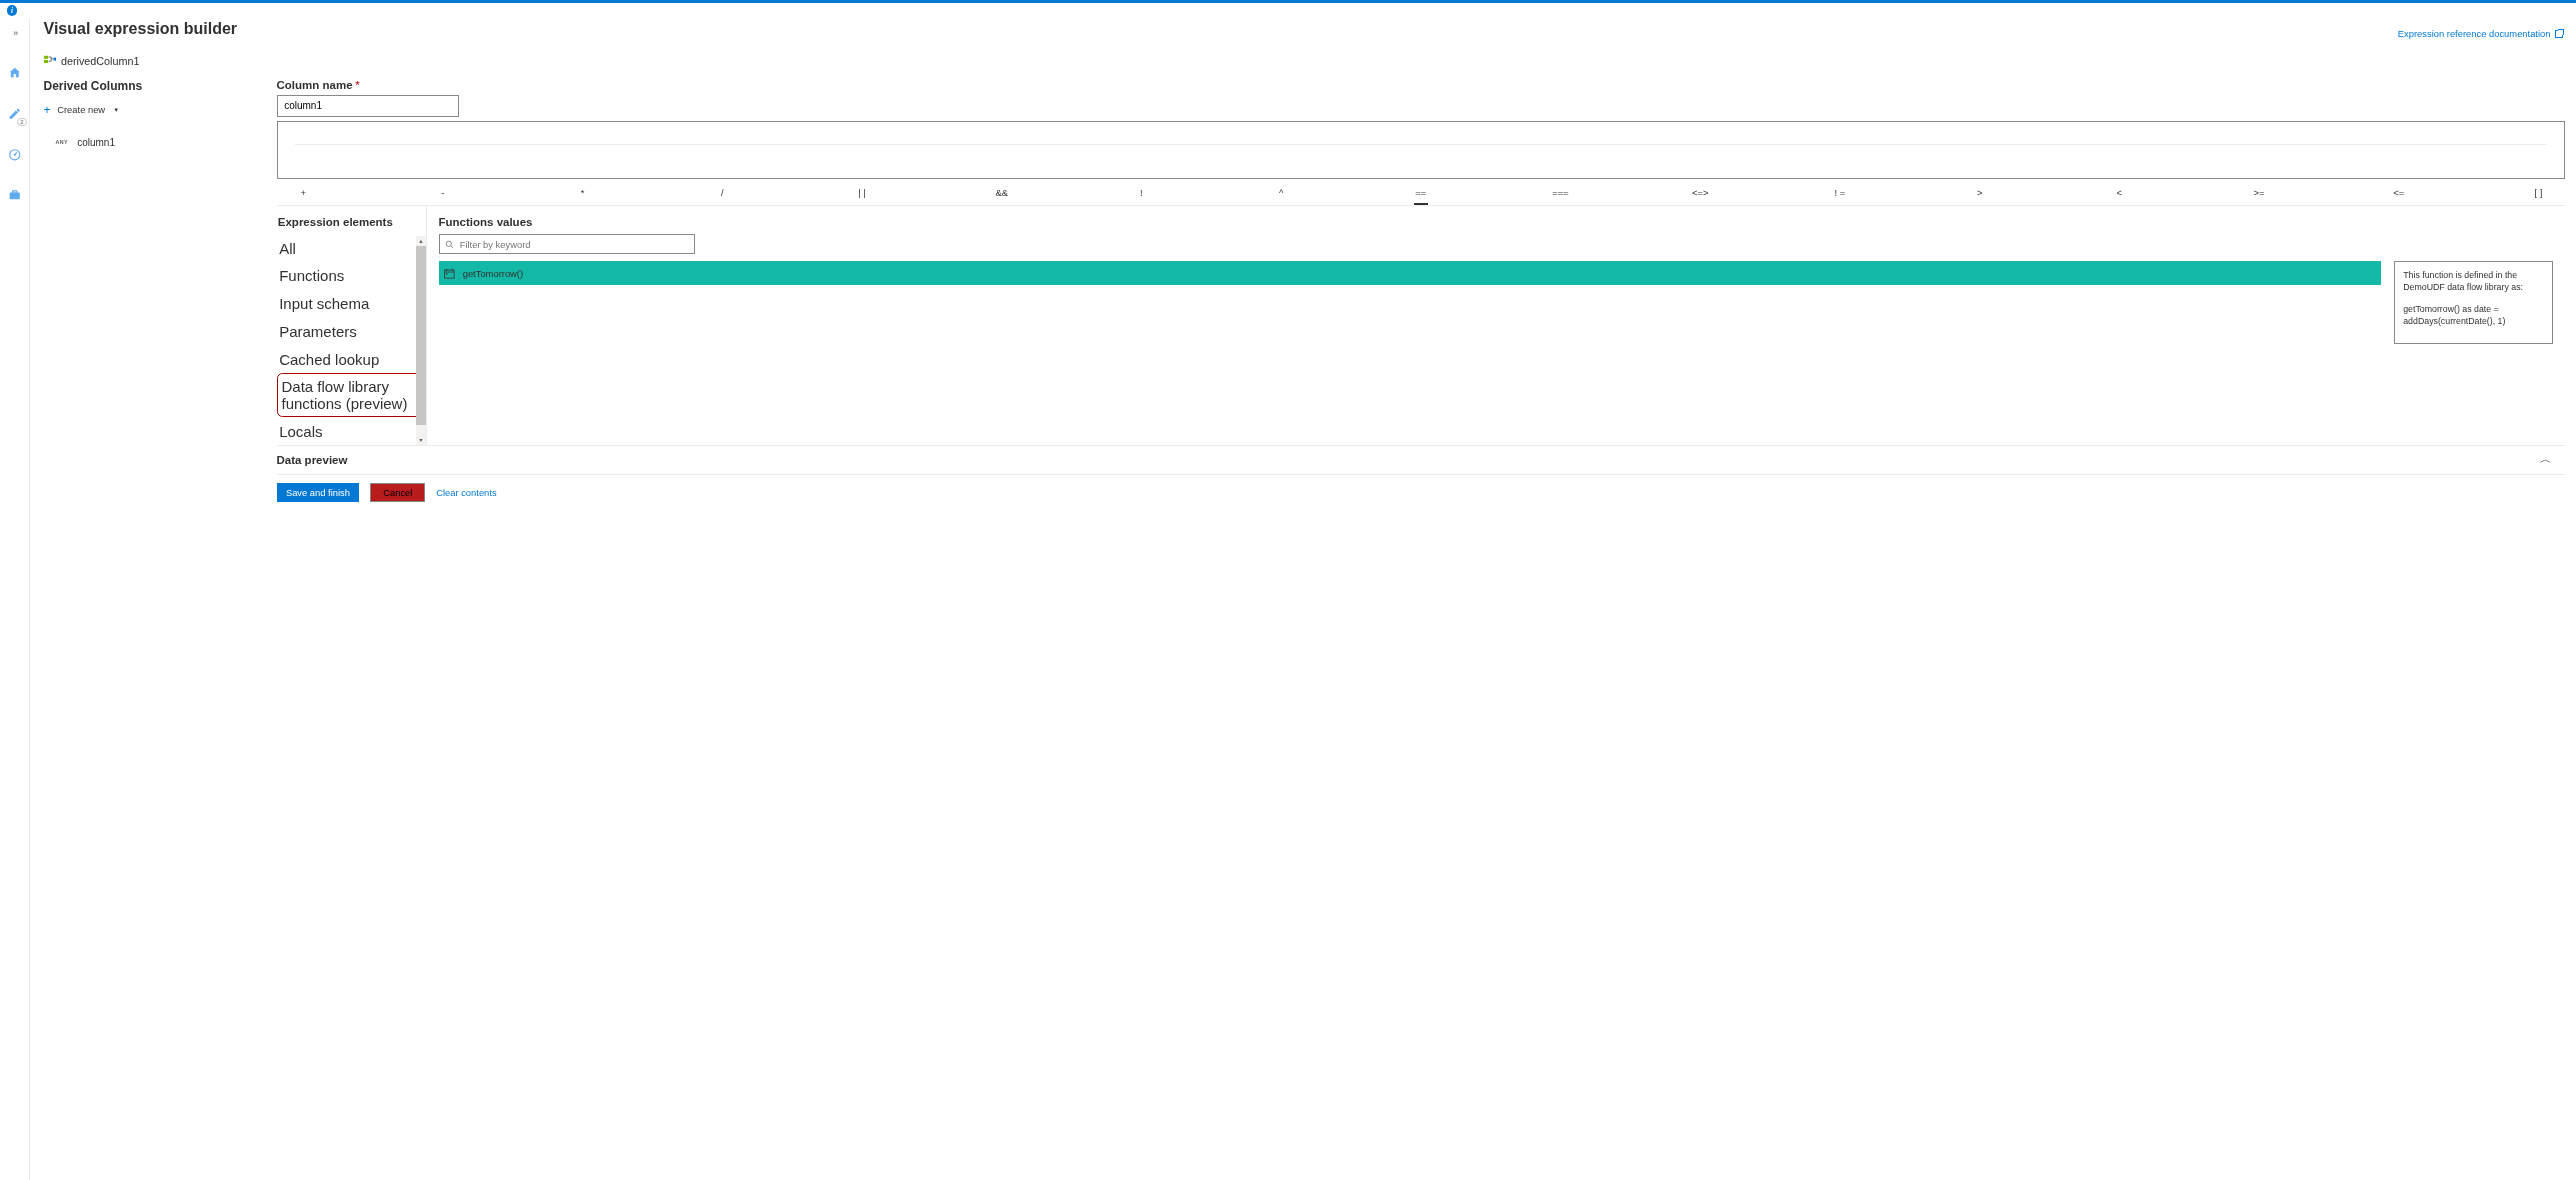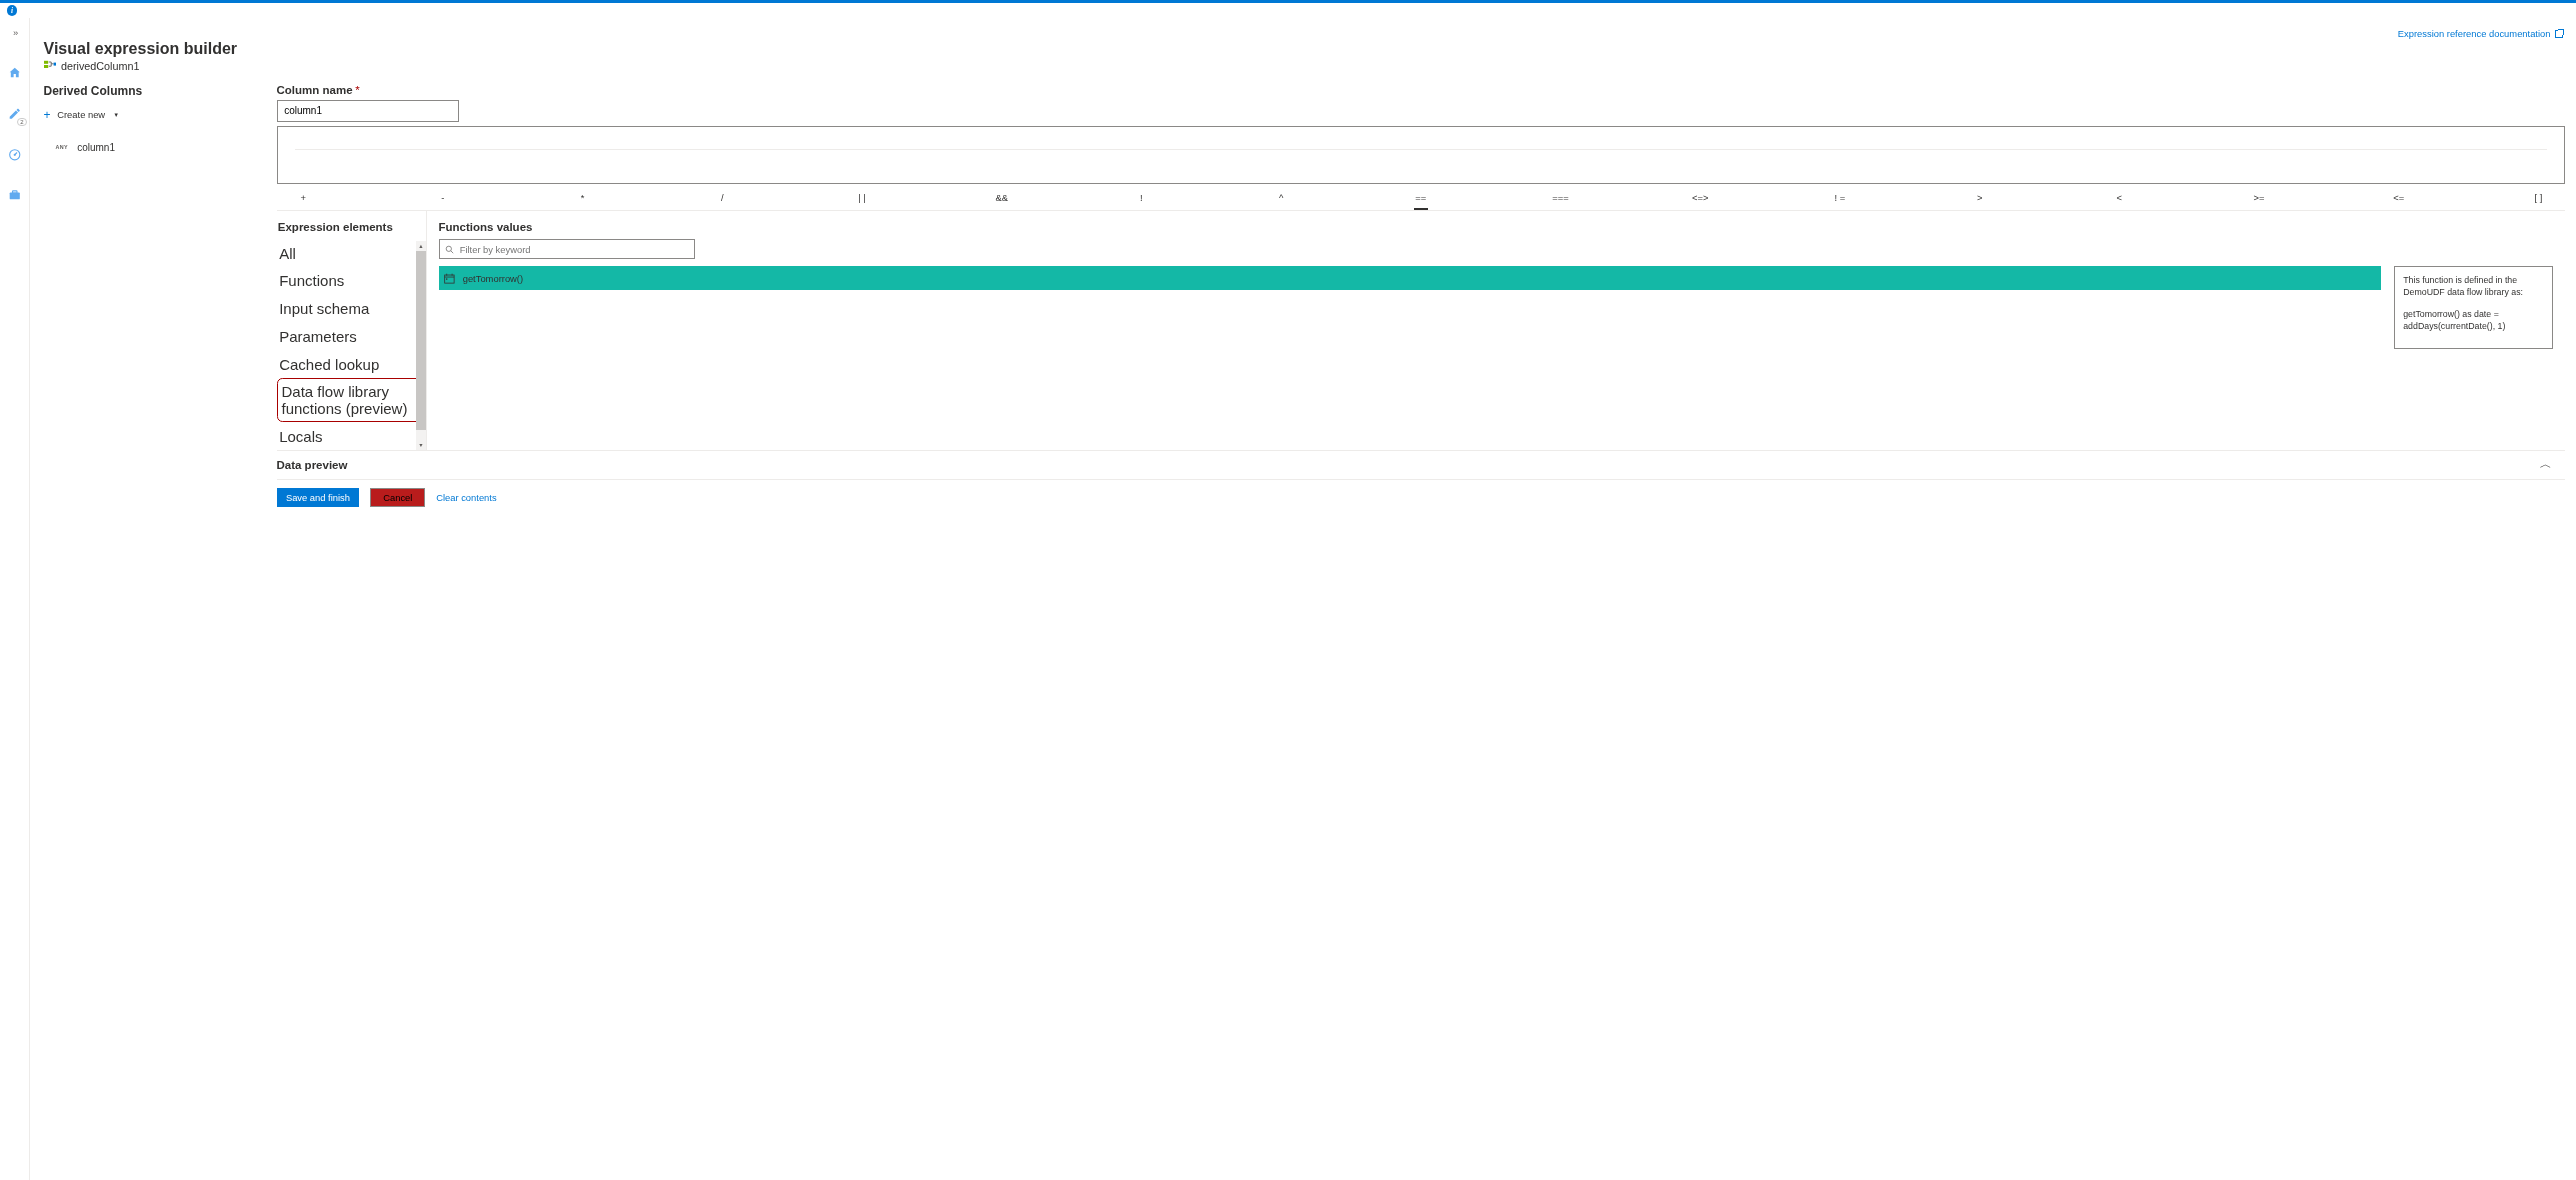"Visual expression builder" .title { margin-top: 20px -> 0 }
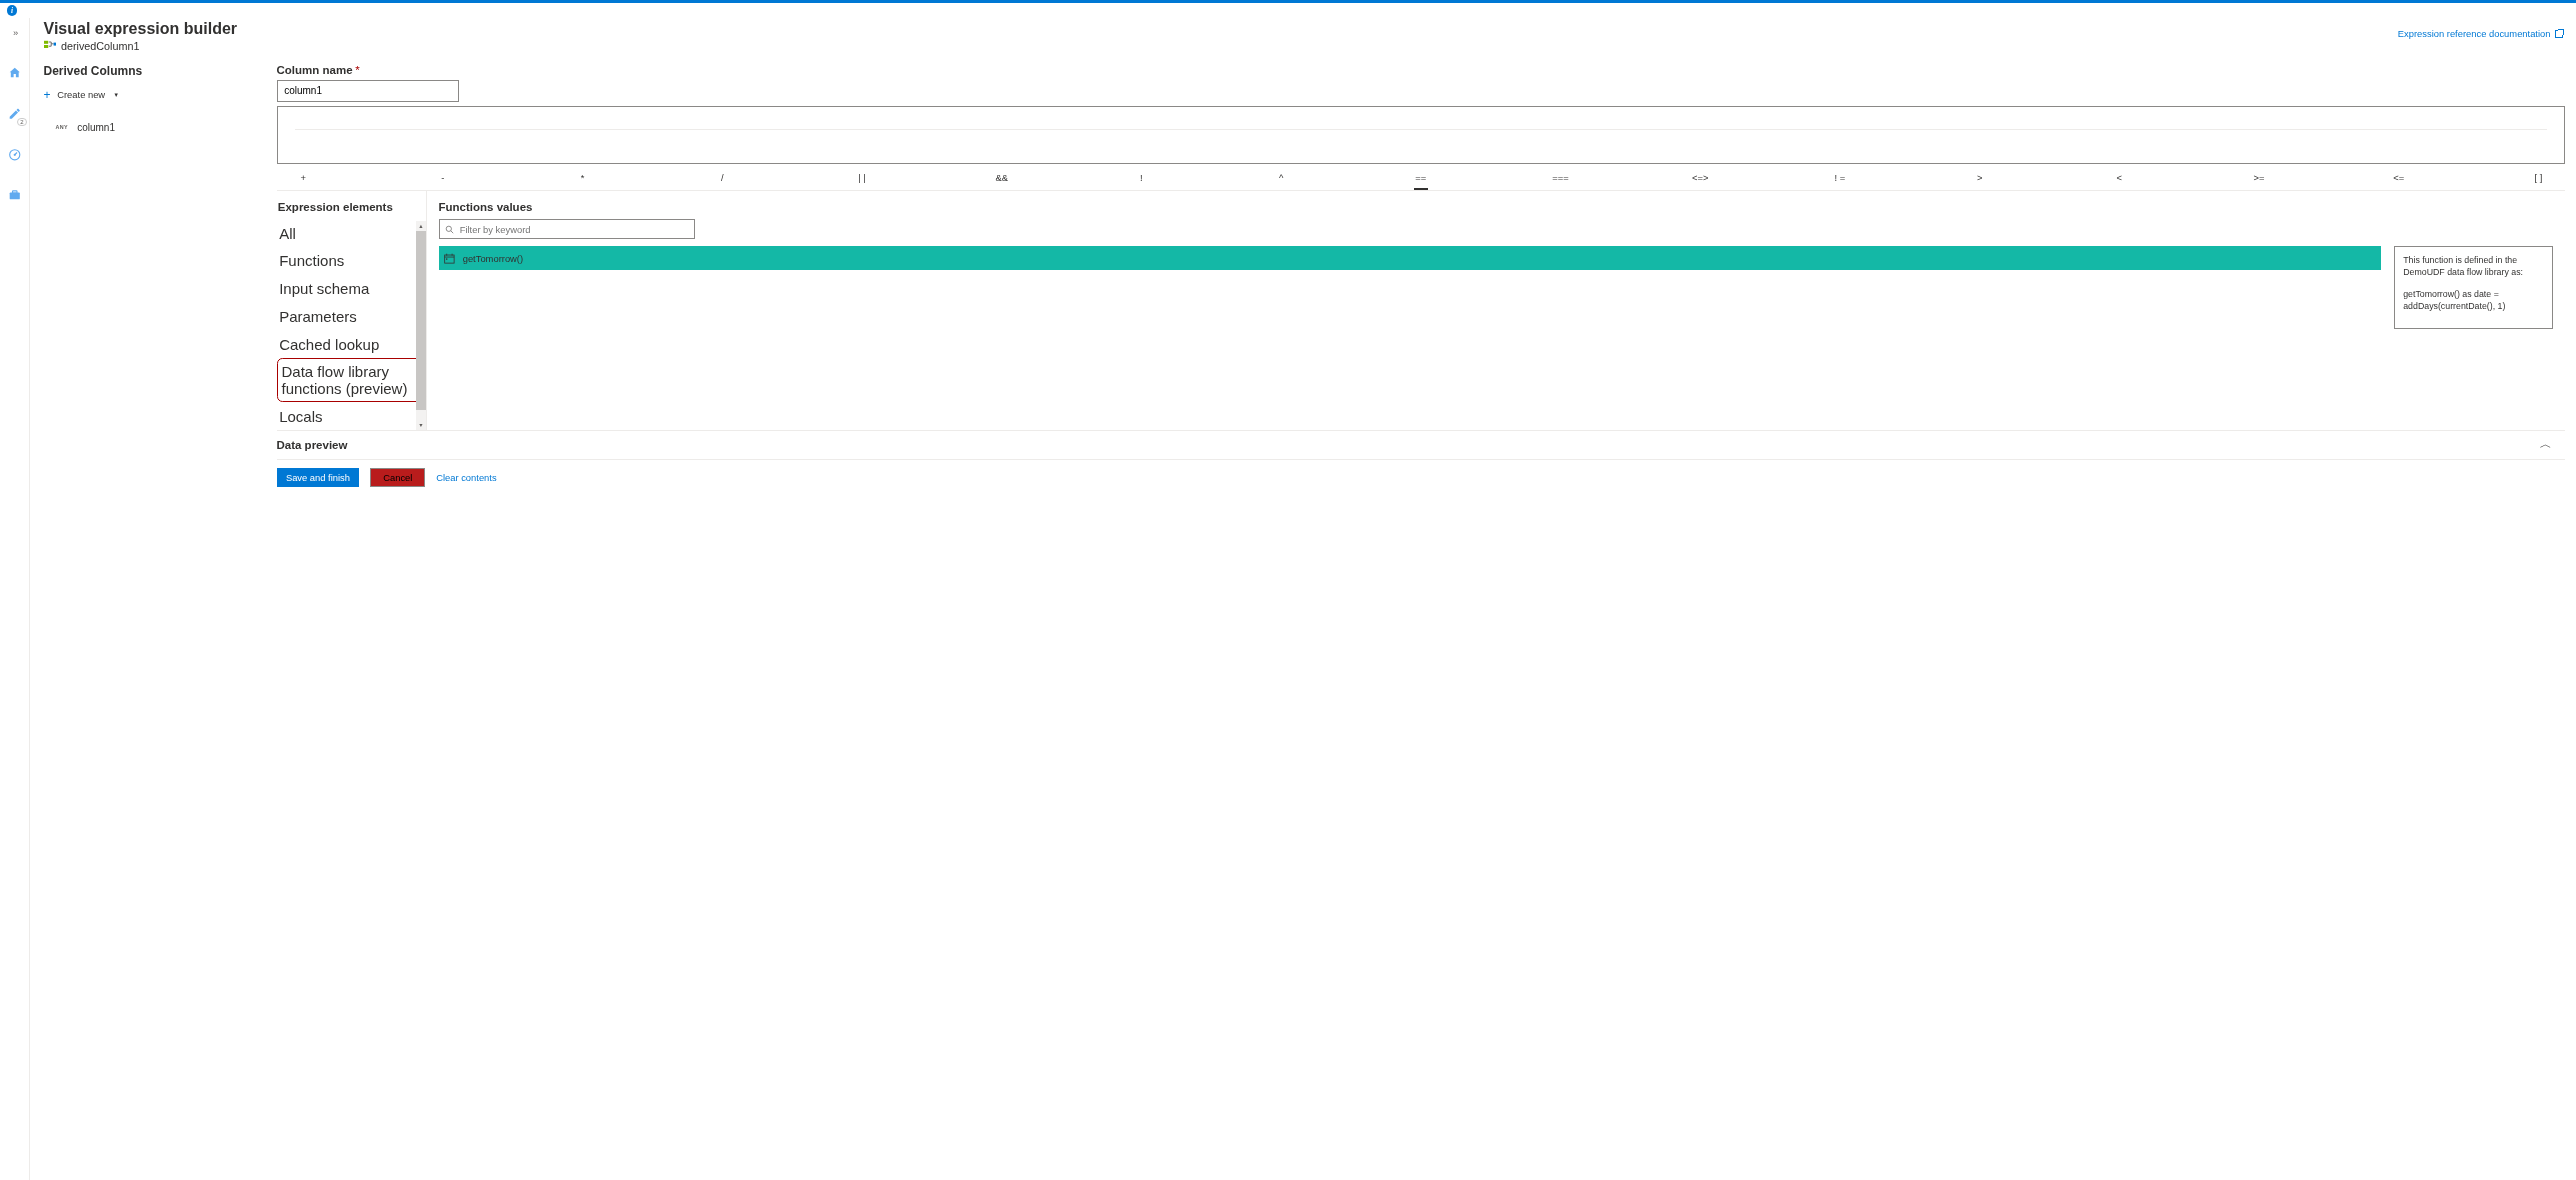"derivedColumn1" .breadcrumb-row { margin-top: 1px -> 16px }
